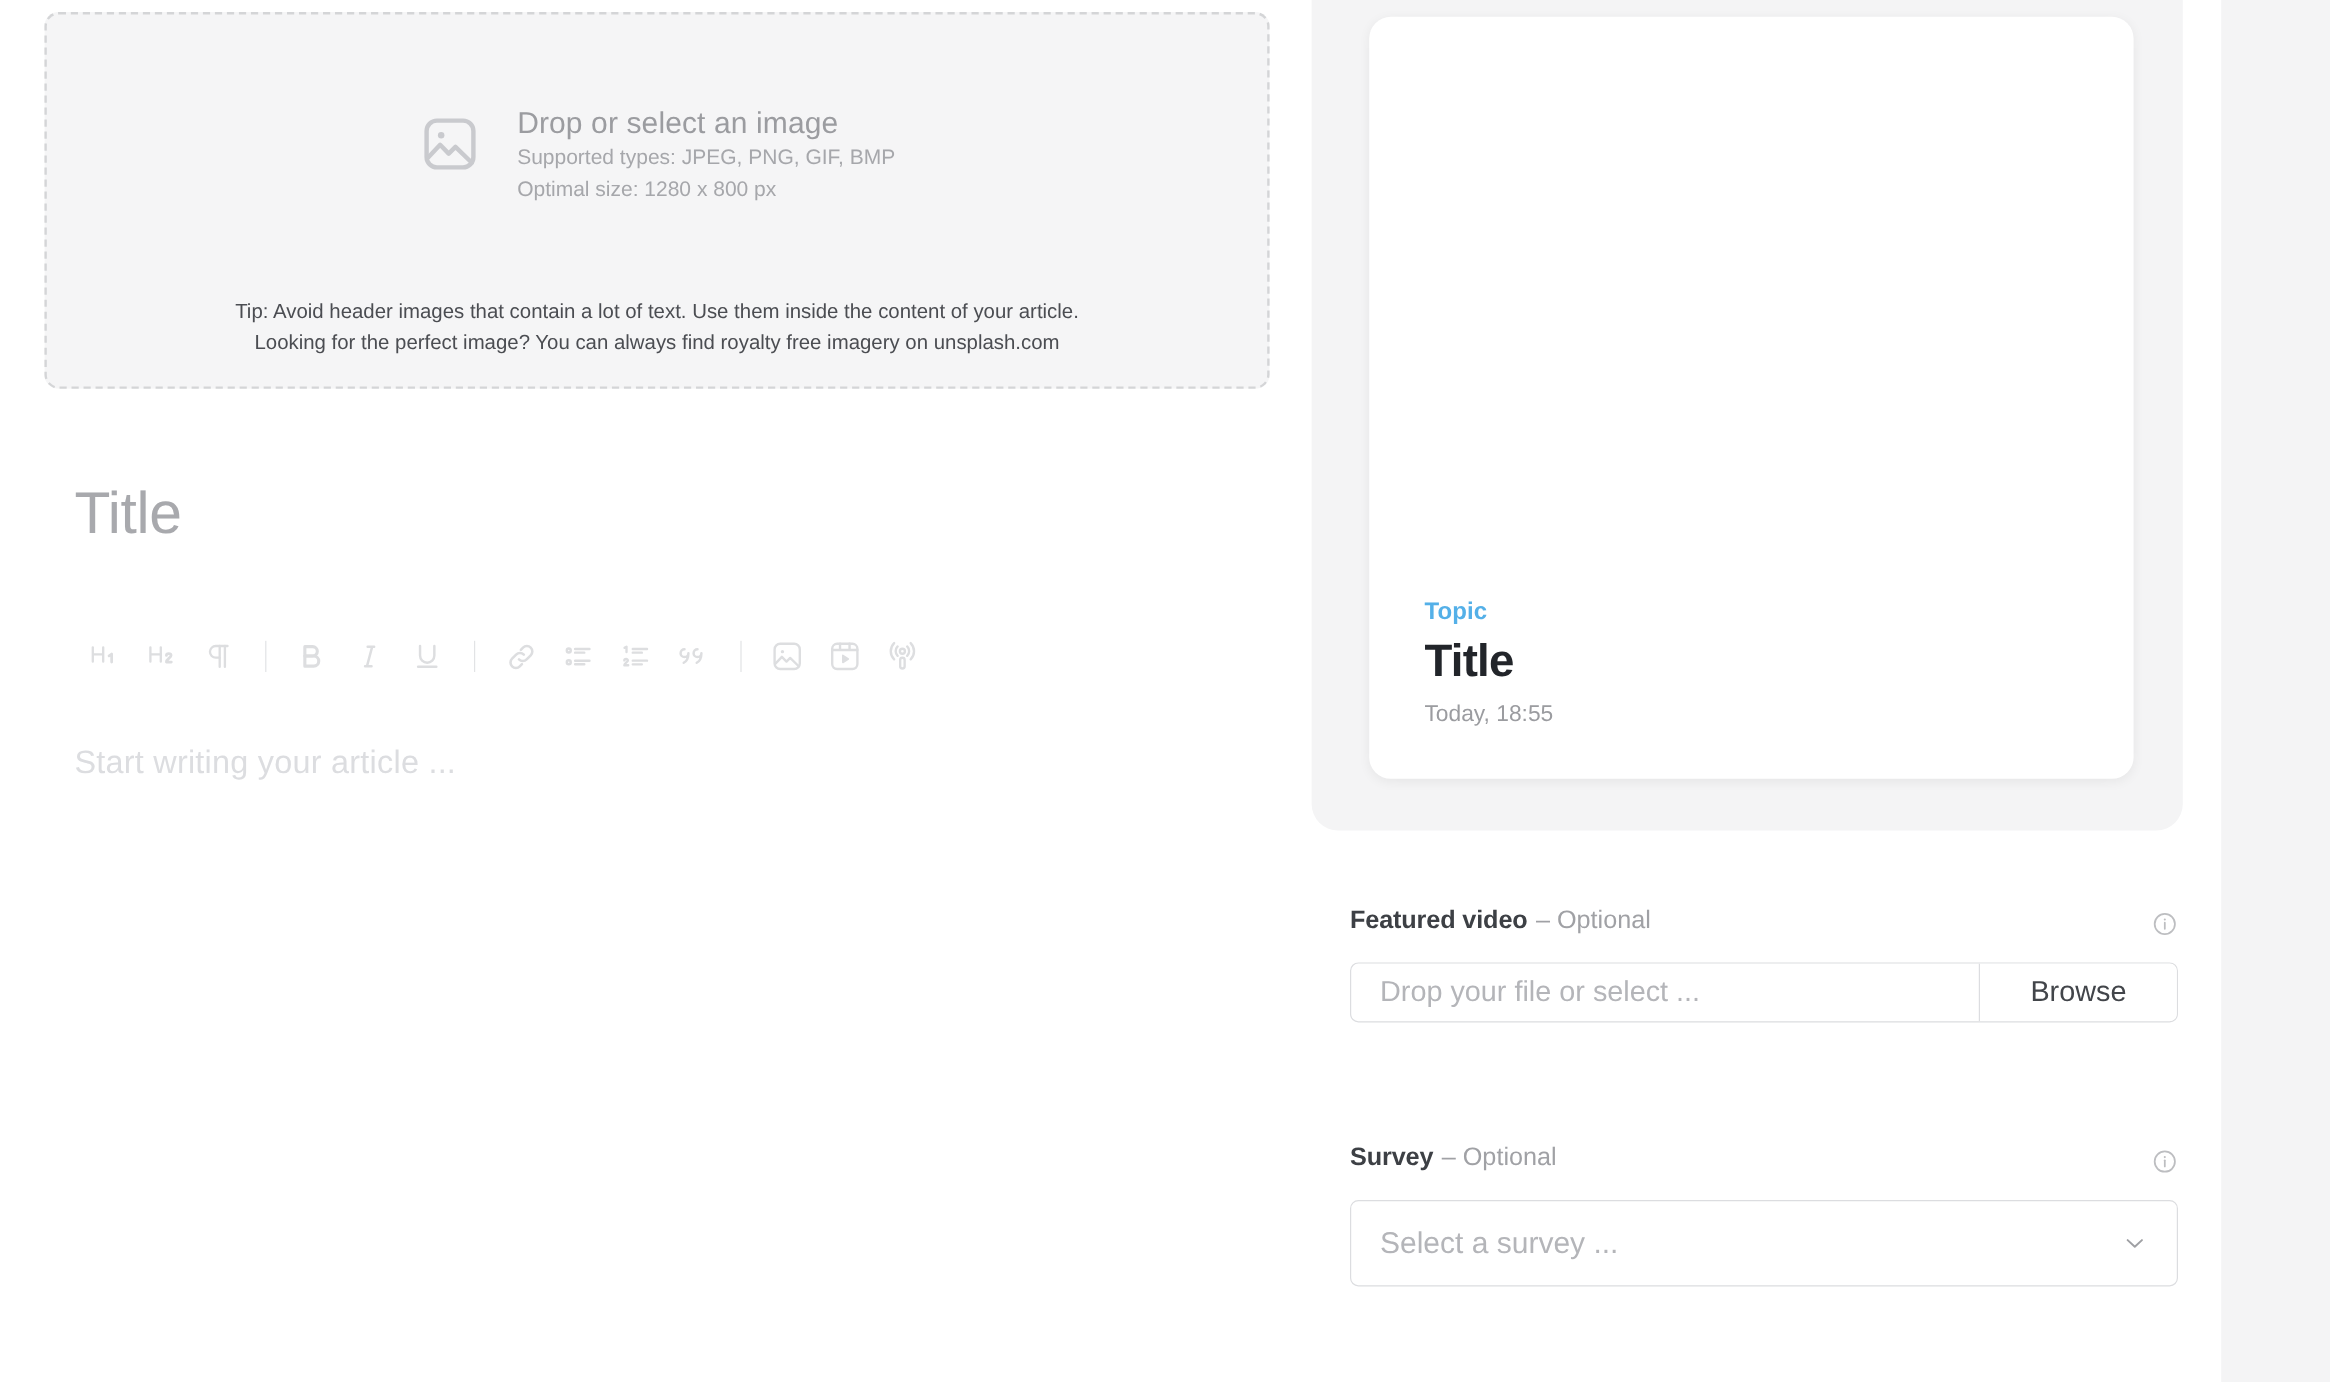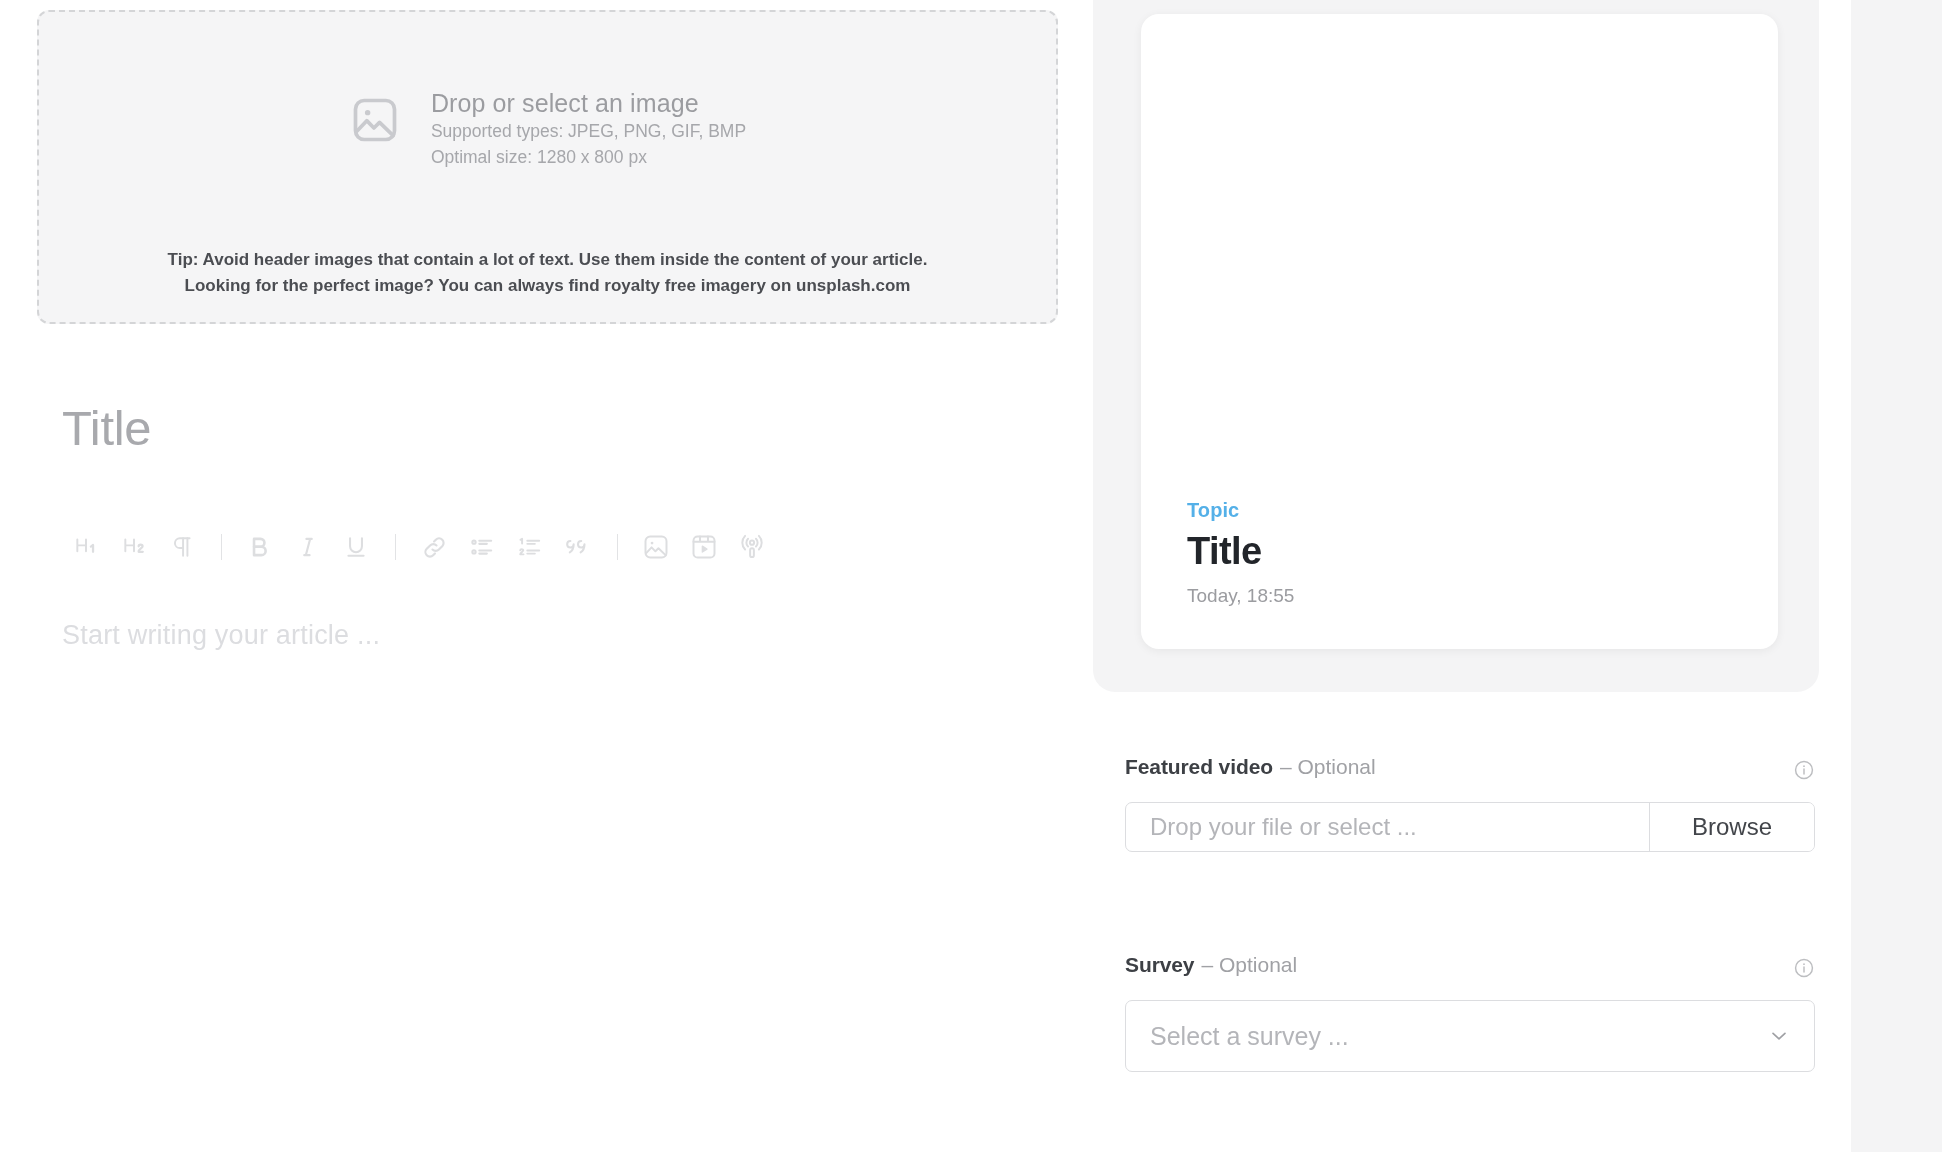"Tip: Avoid header images that" .dz-tip { font-weight: 700 -> 400 }
